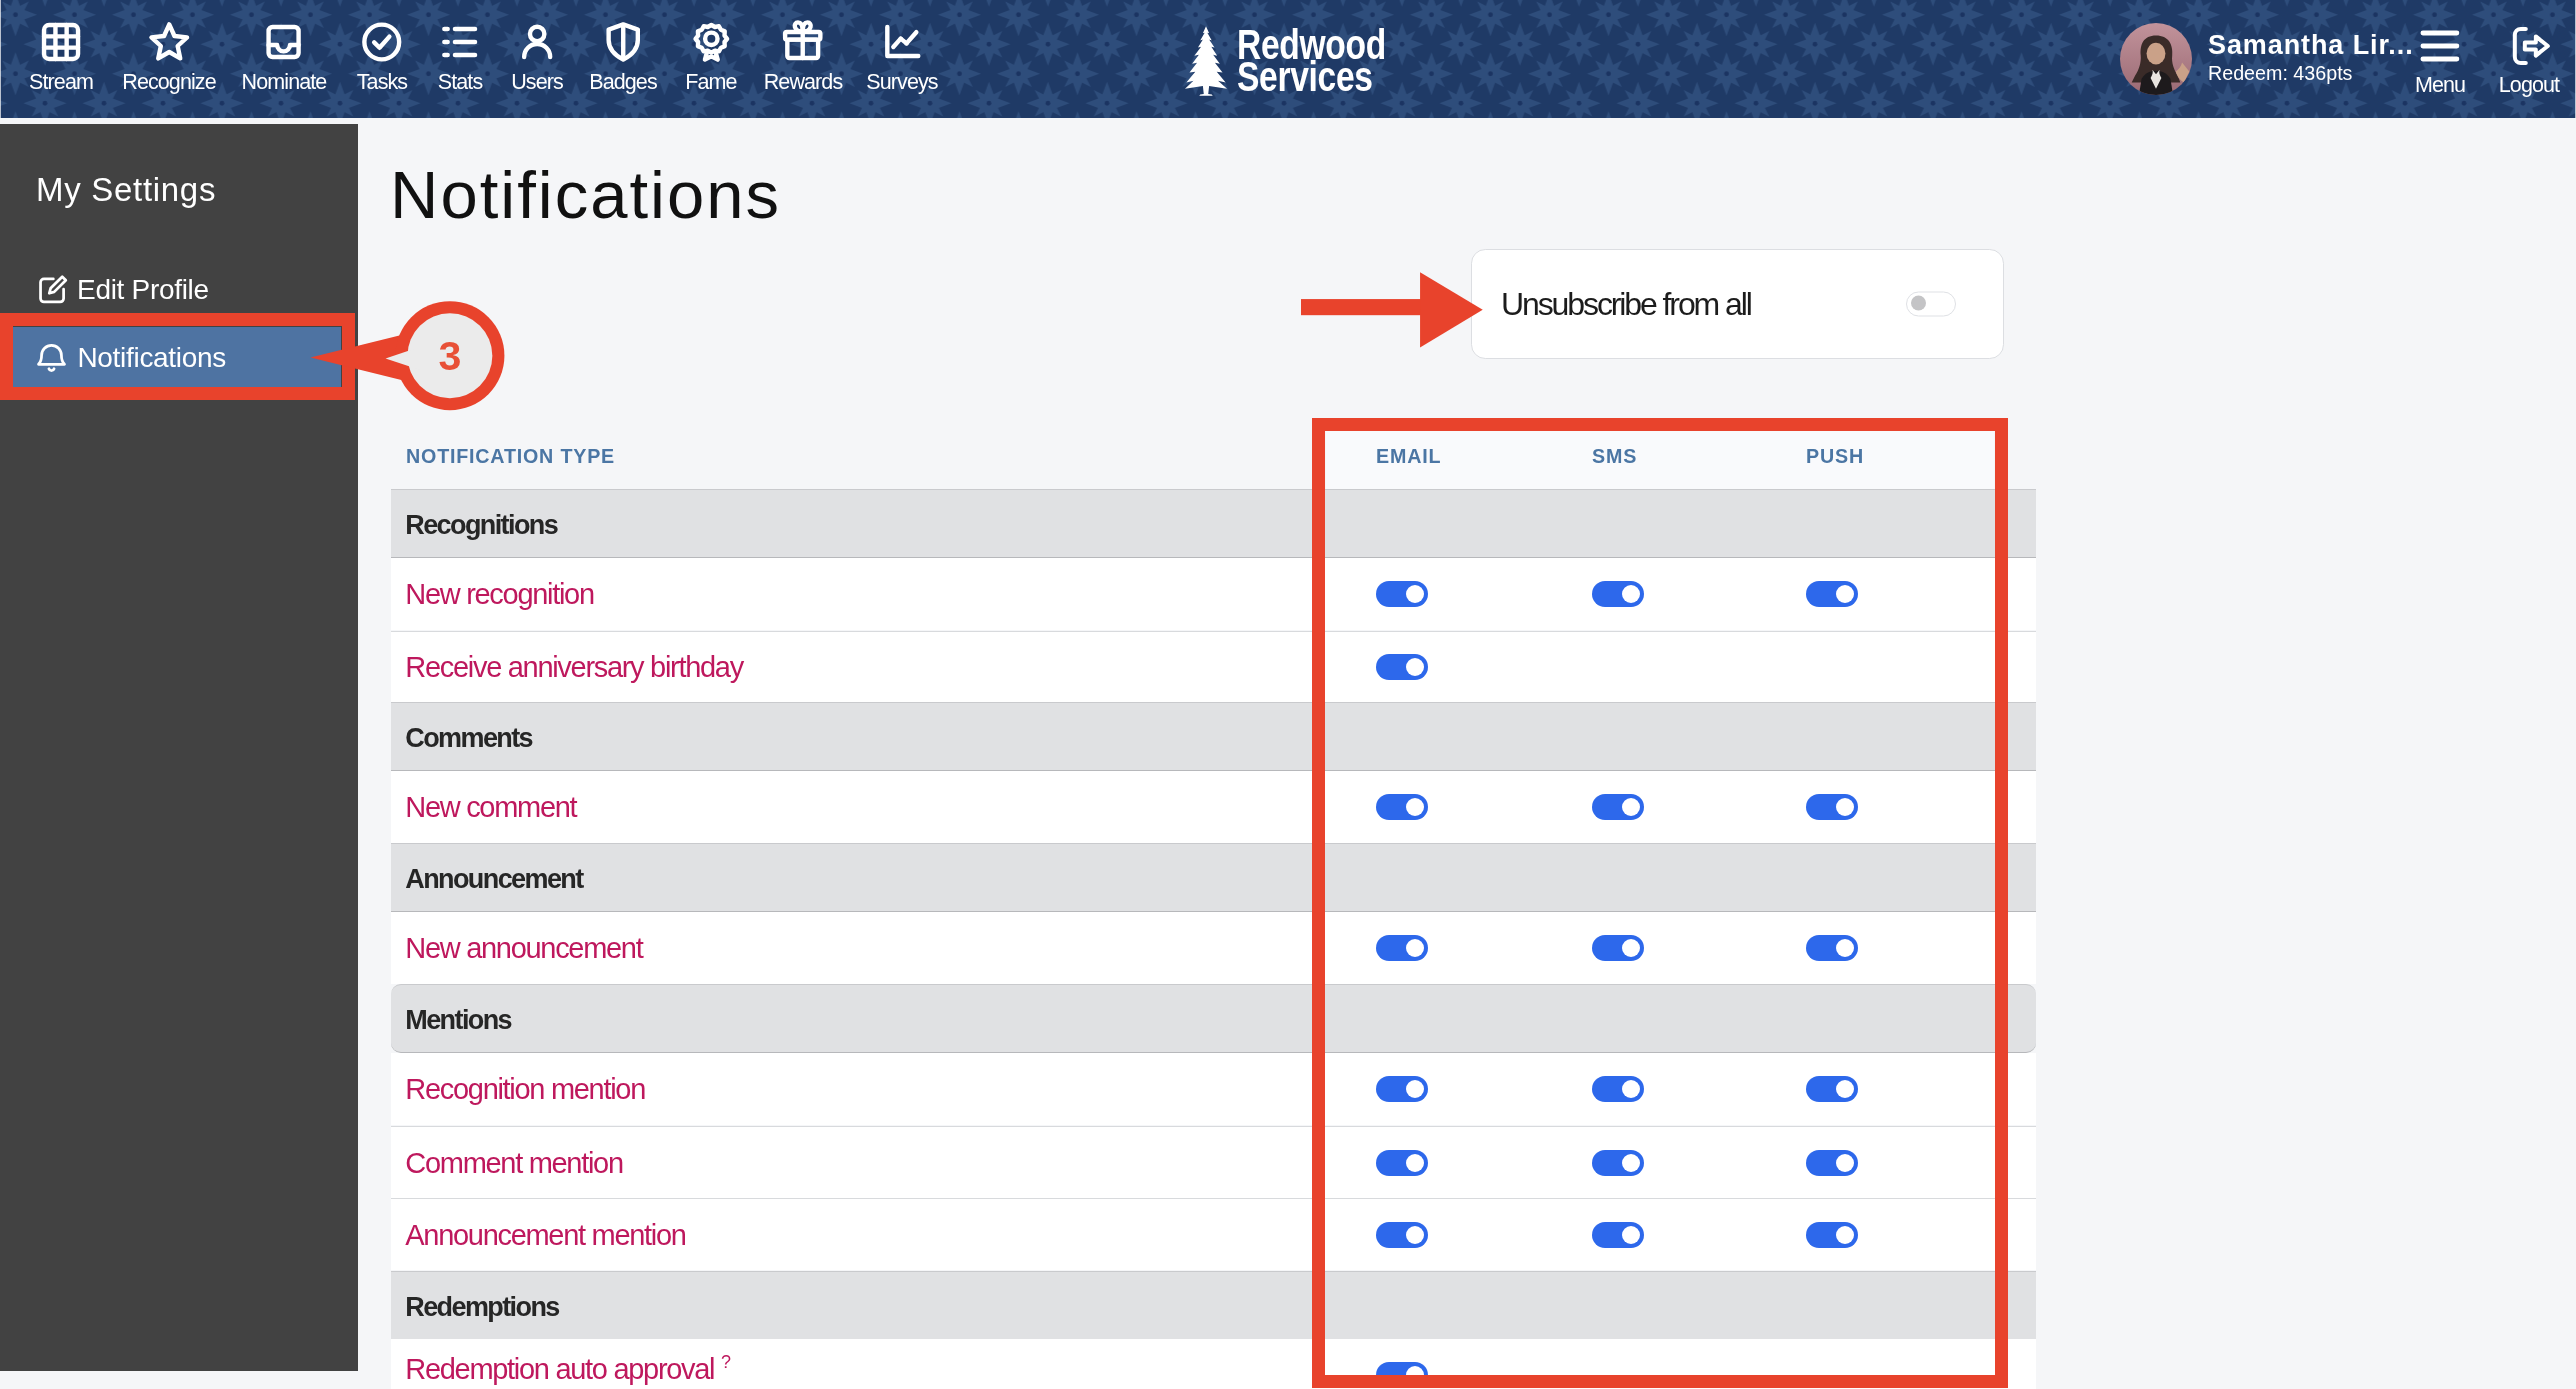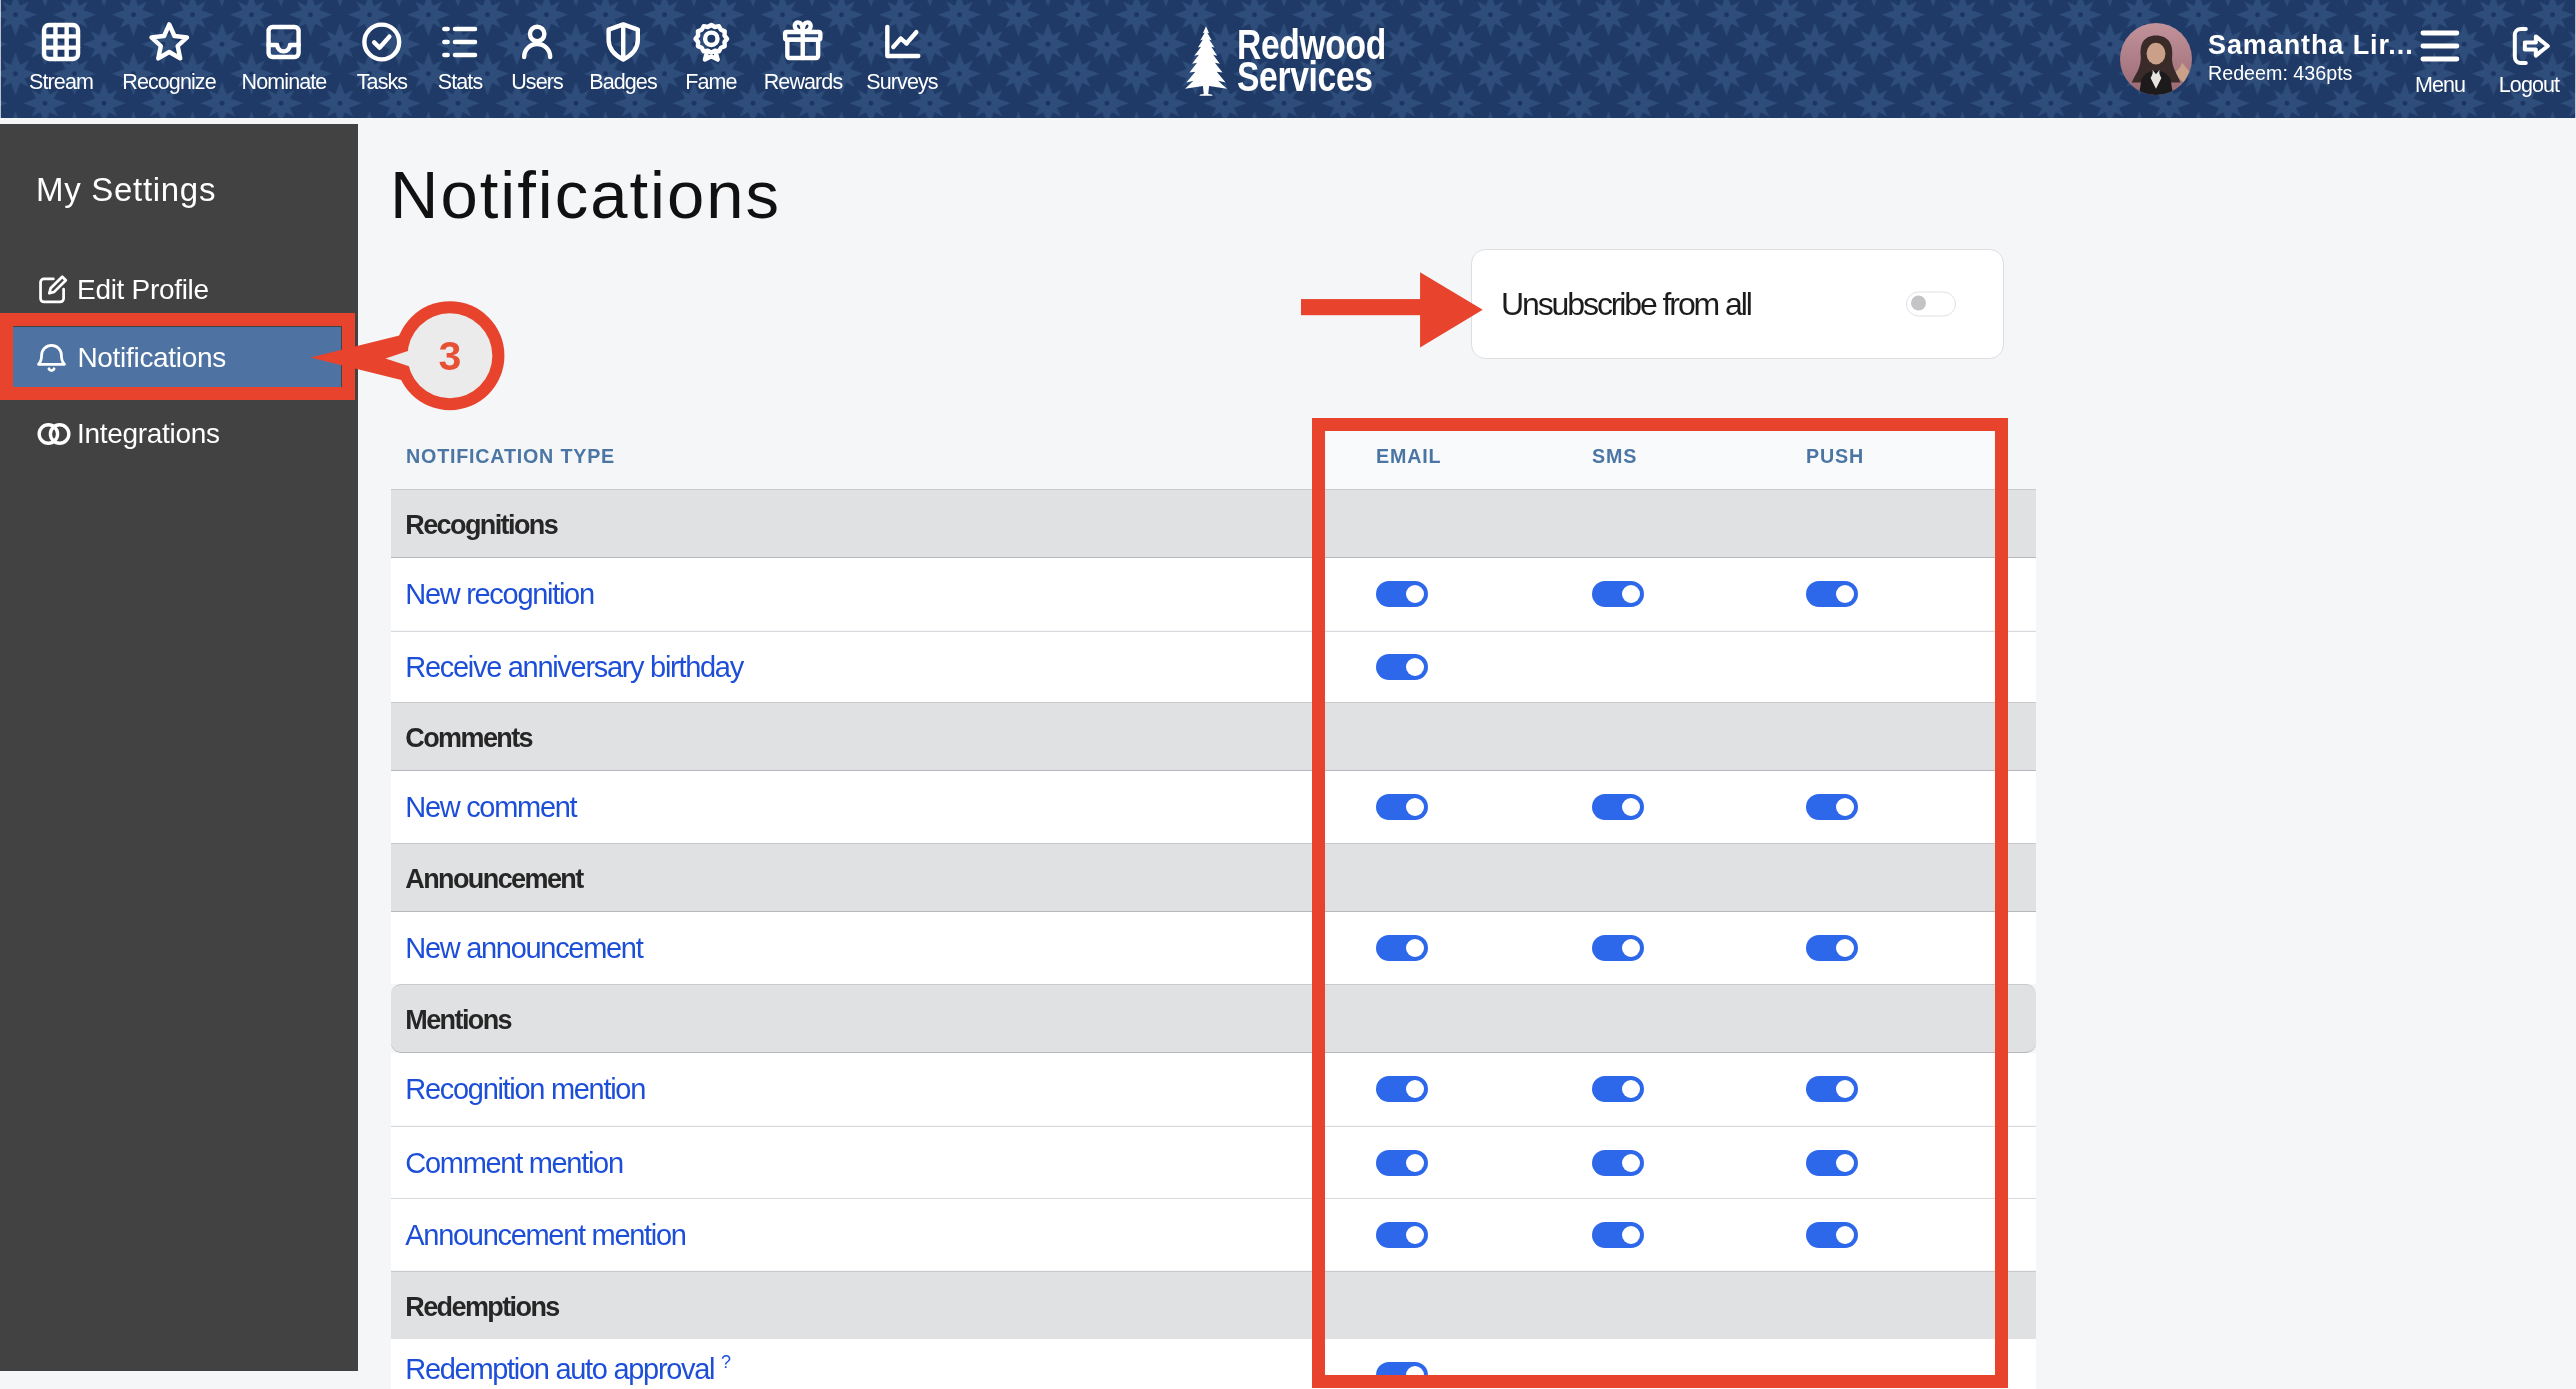"Integrations" div.sideitem { html: <div> <svg> <circle></circle> <circle></circle> </svg> <div>Integrations</div> </div> -> none }
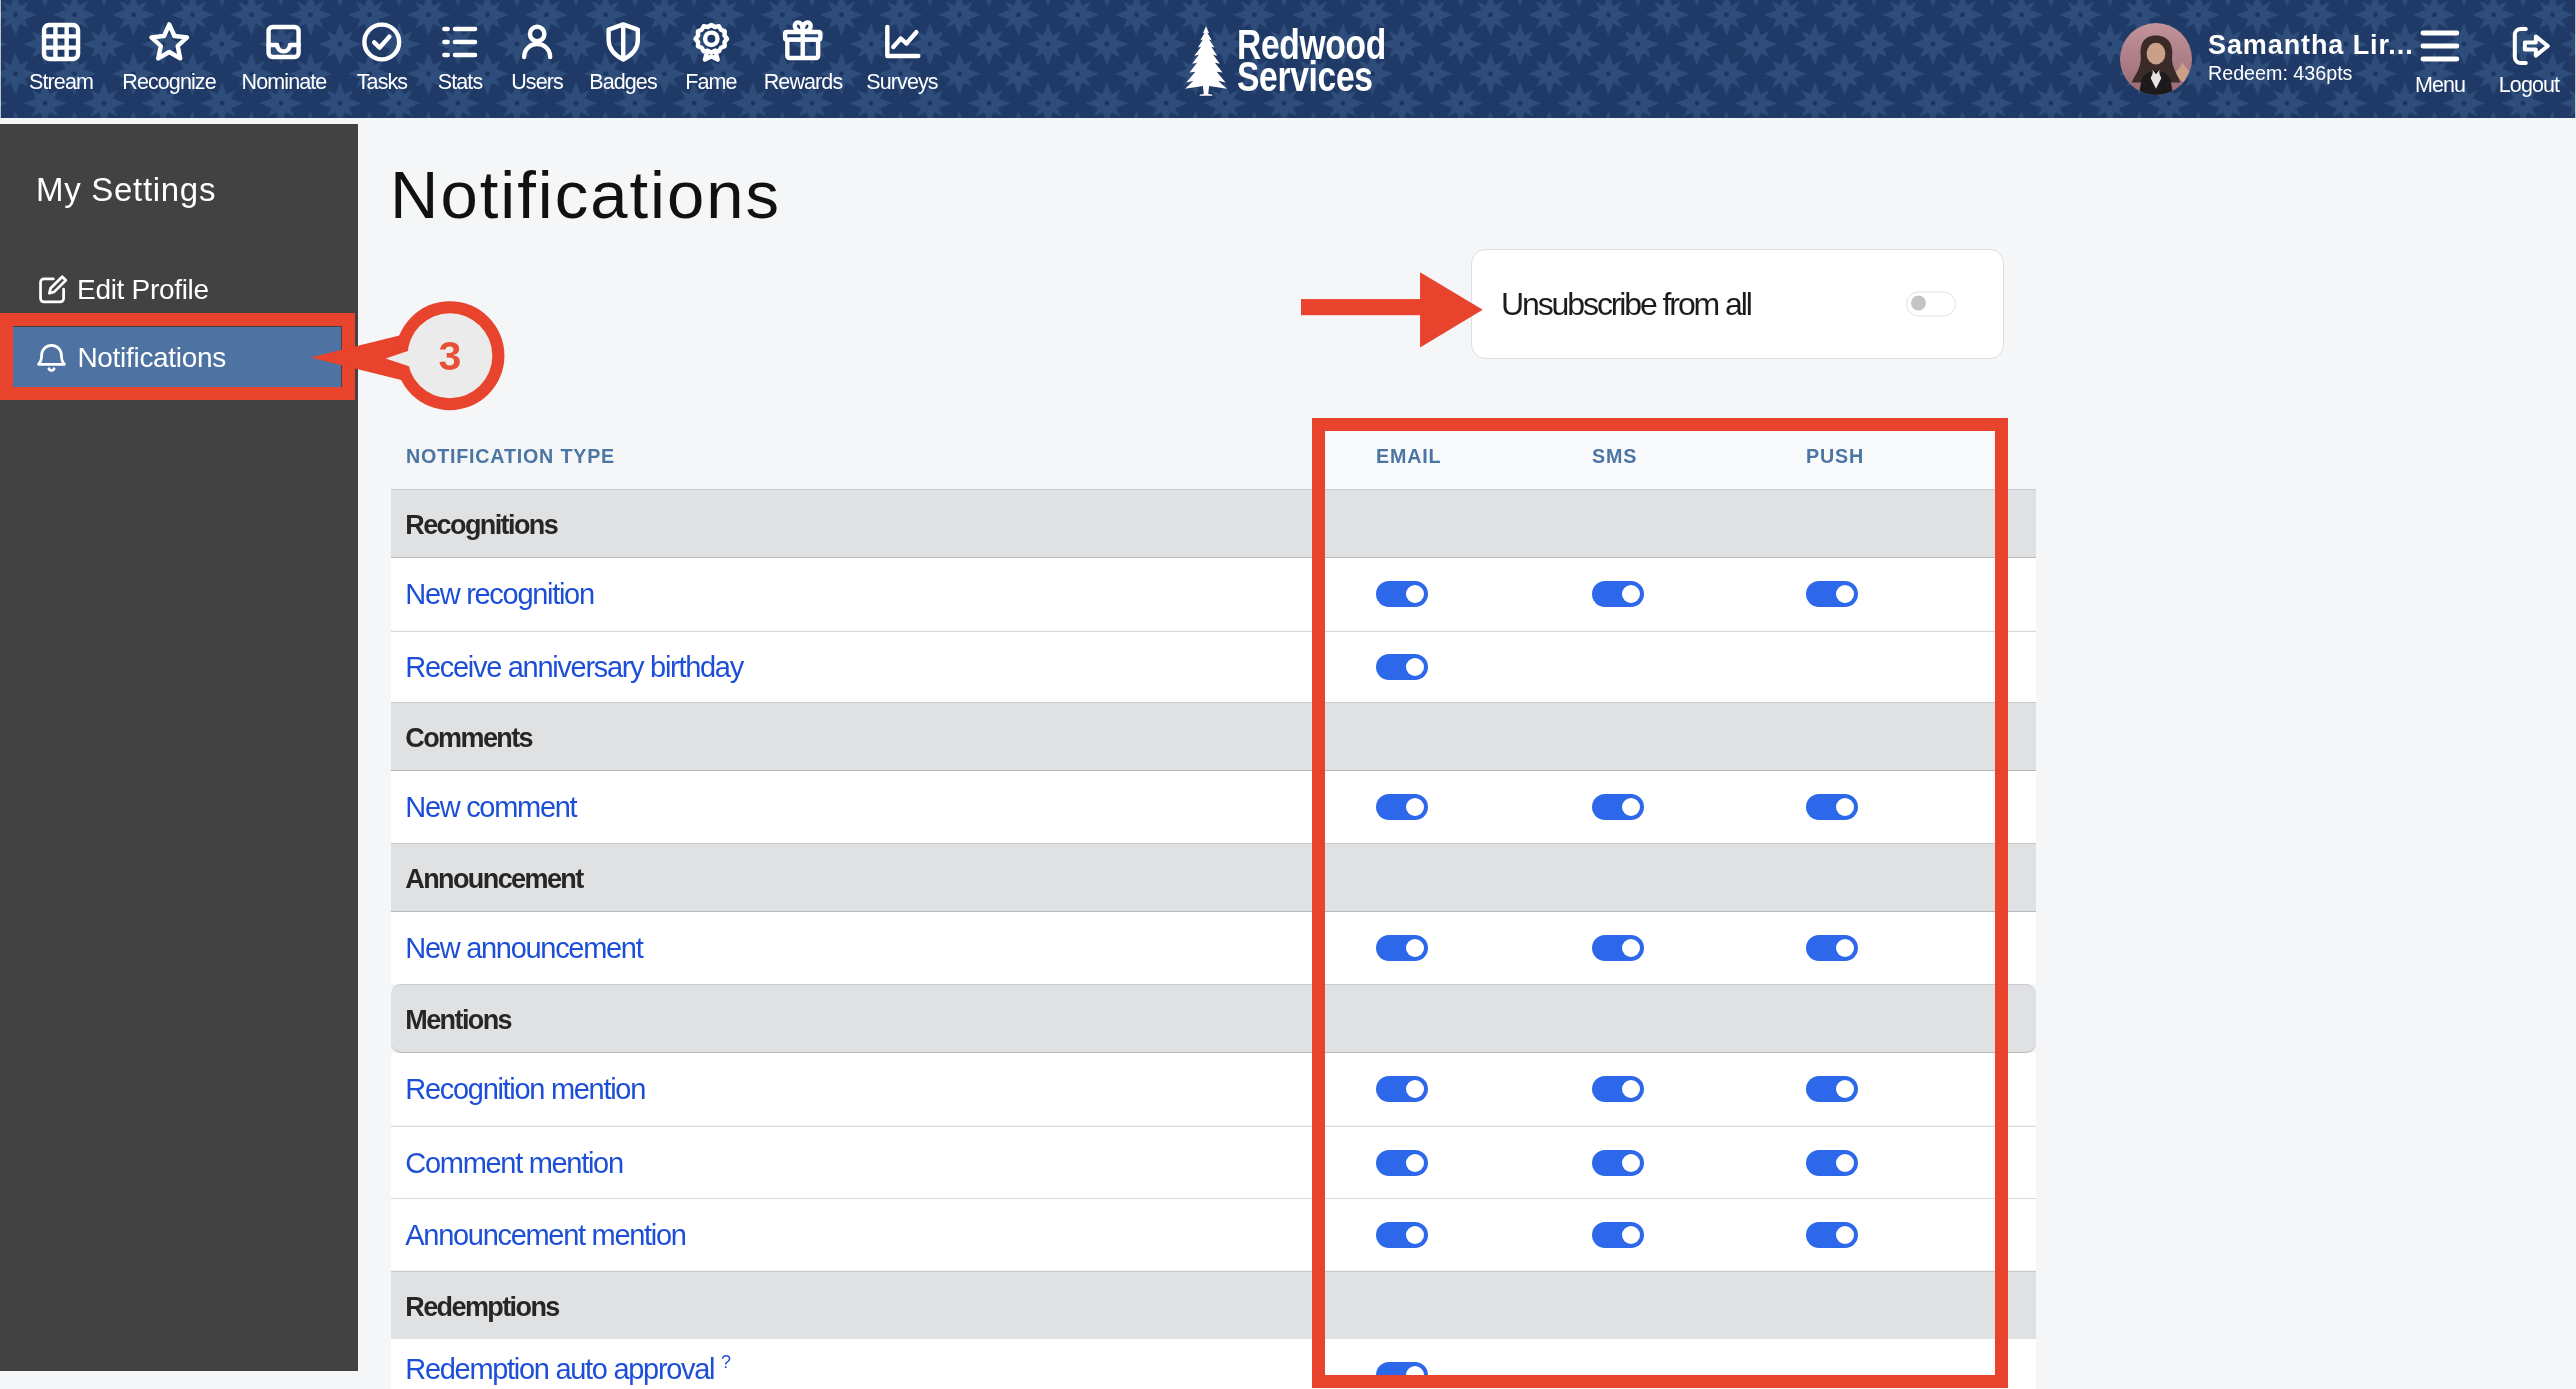"New recognition" .rowtxt { color: #1d4ed8 -> #be185d }
